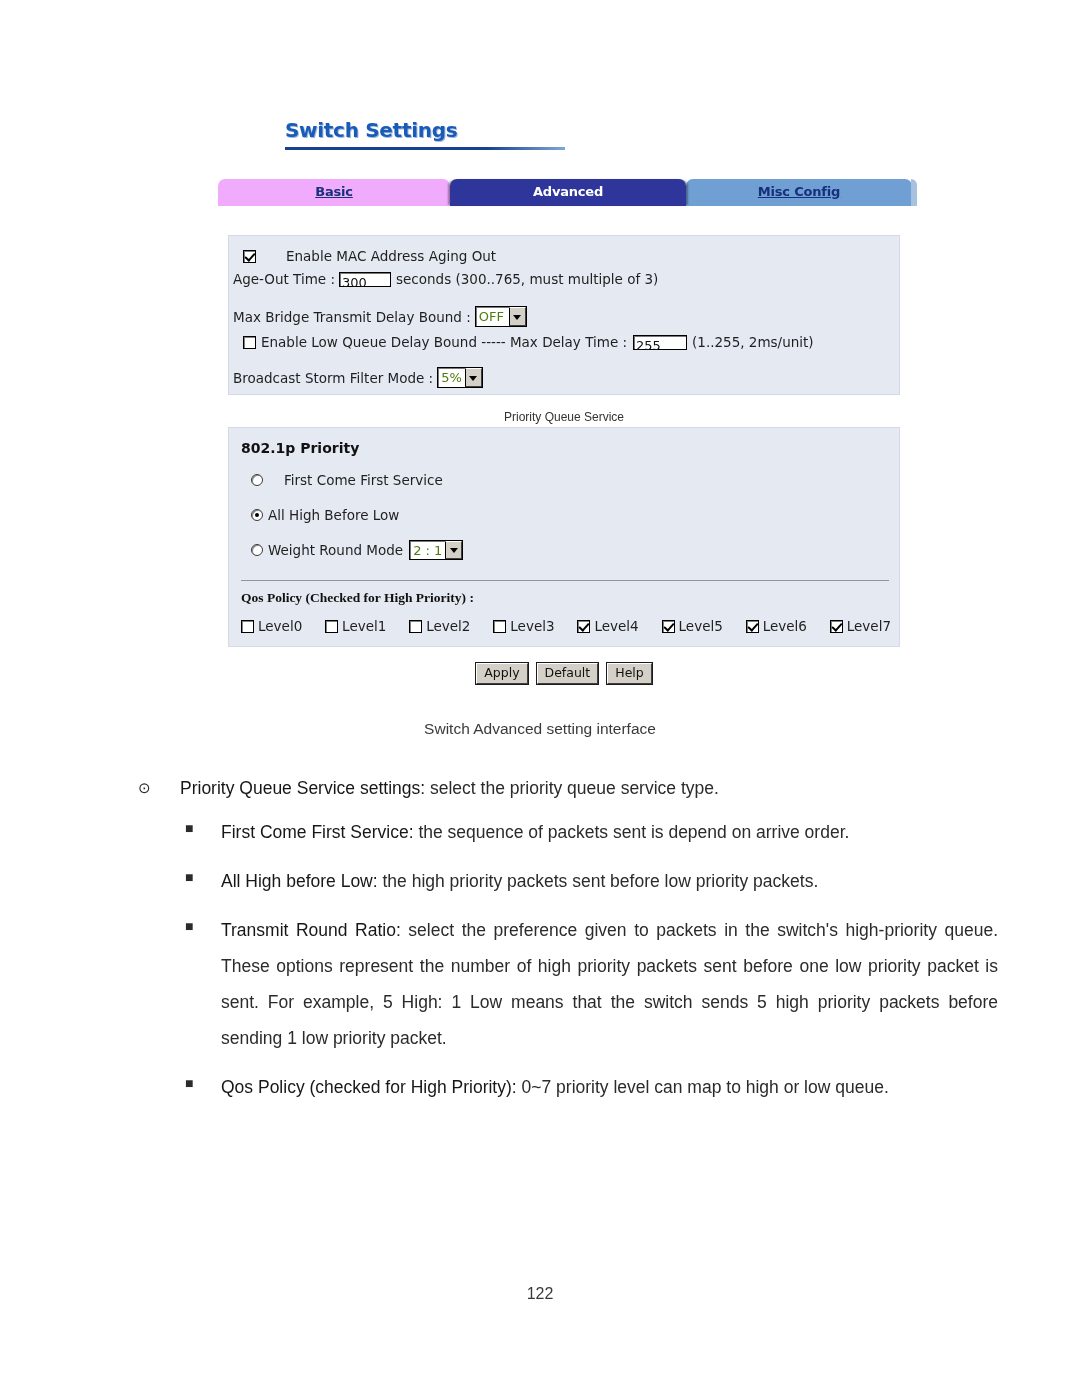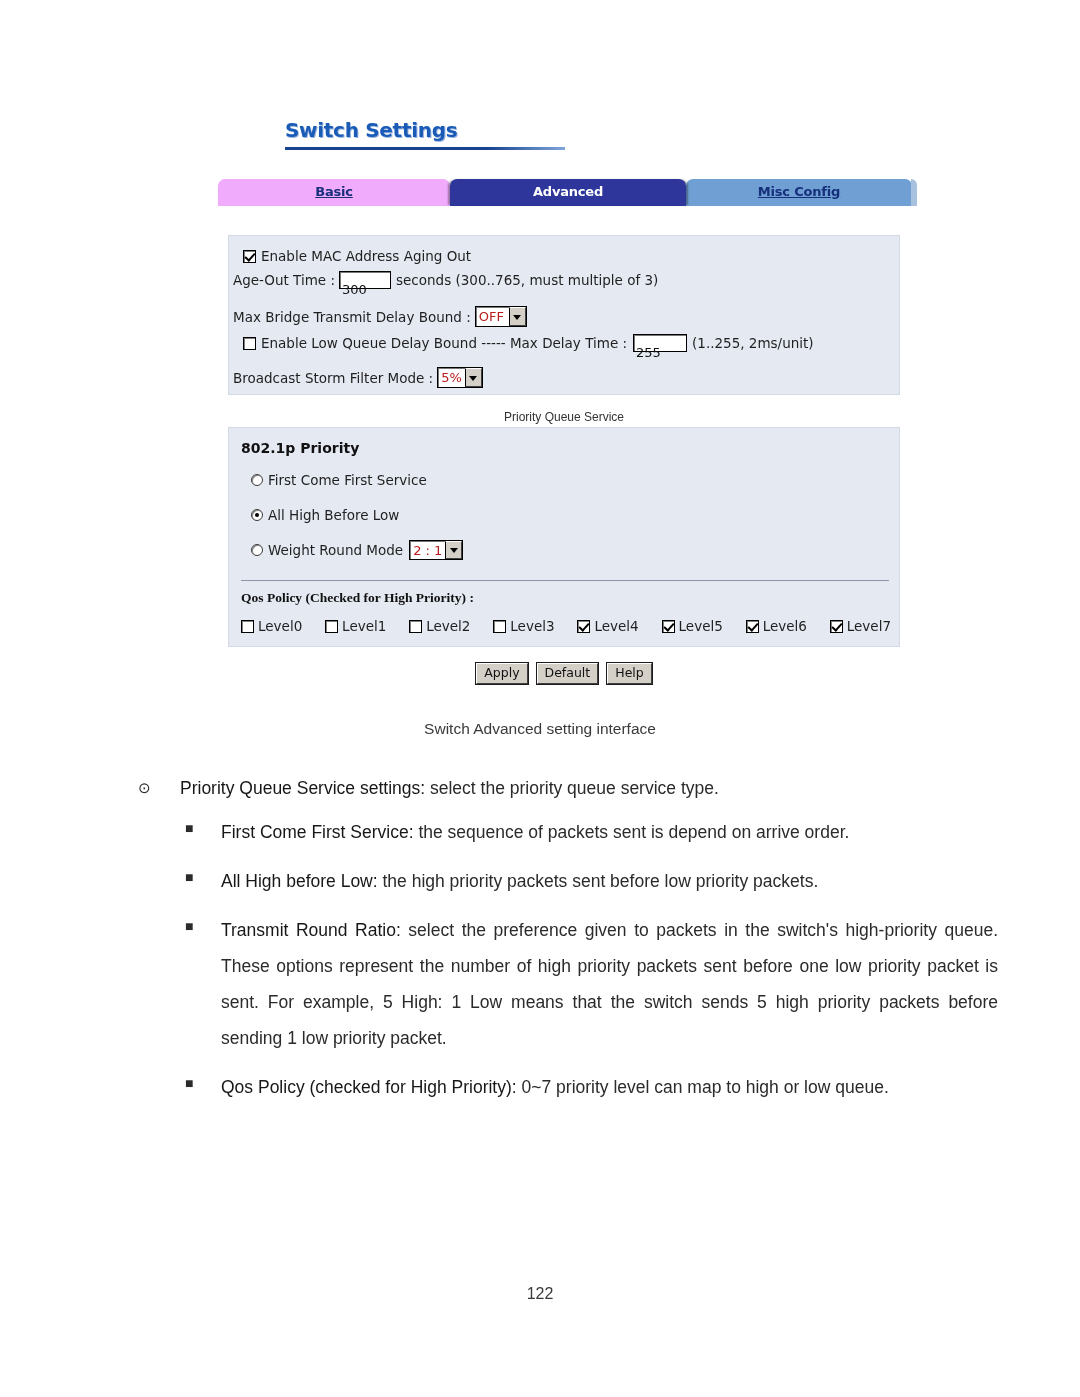"Enable MAC Address Aging Out" div.row { gap: none -> 25px }
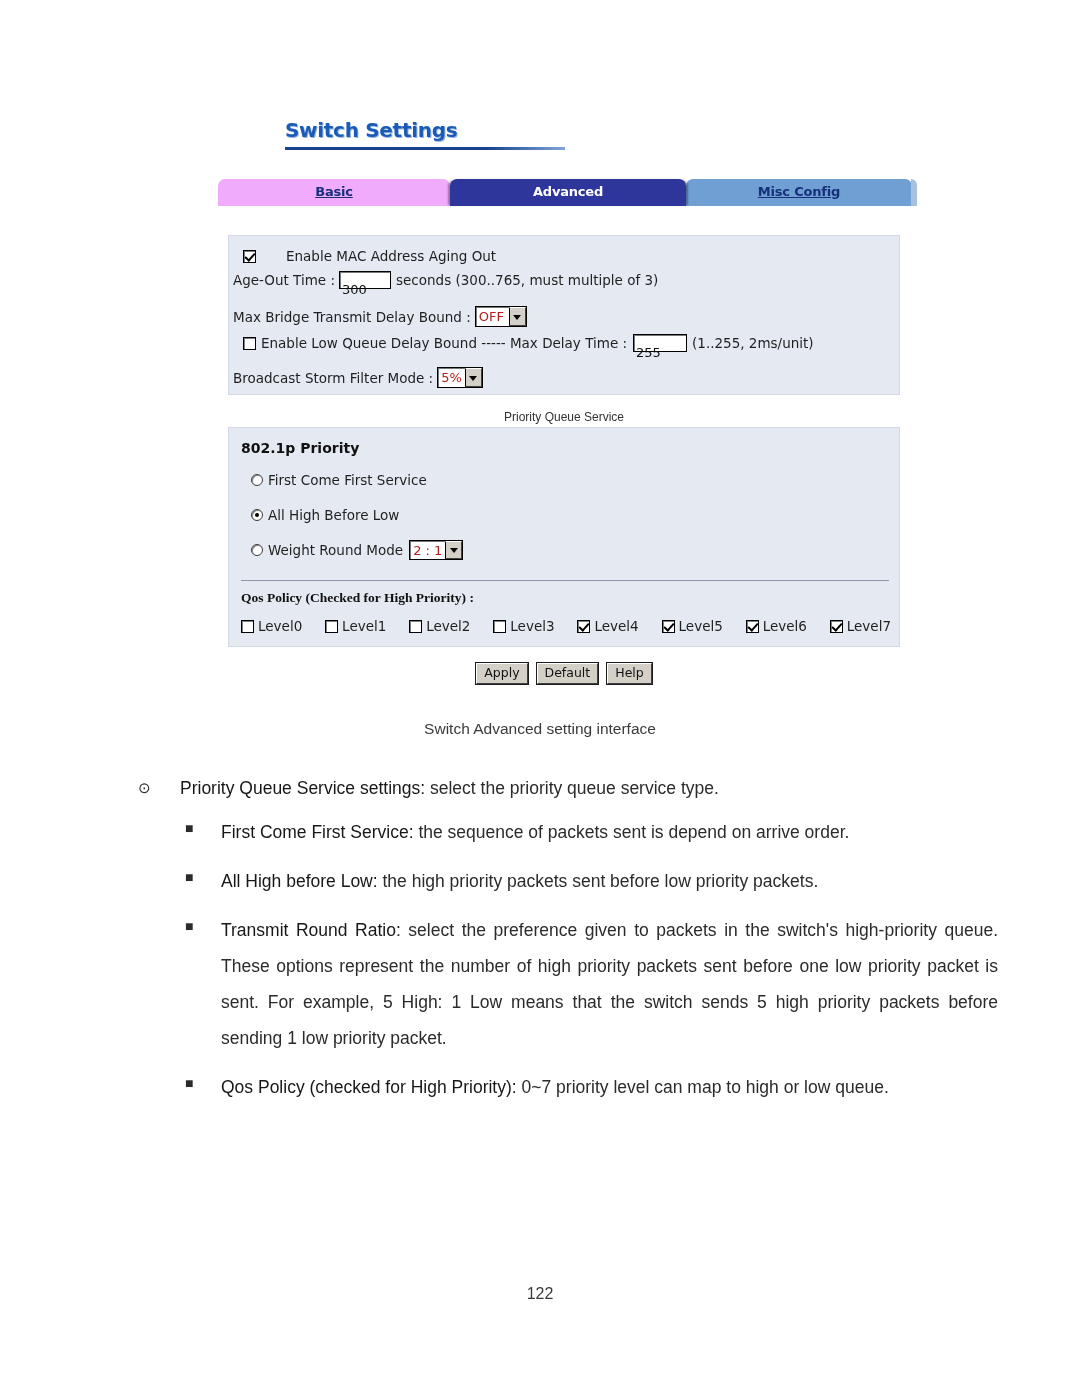"300" .txt { padding: 8px 2px -> 0 2px }
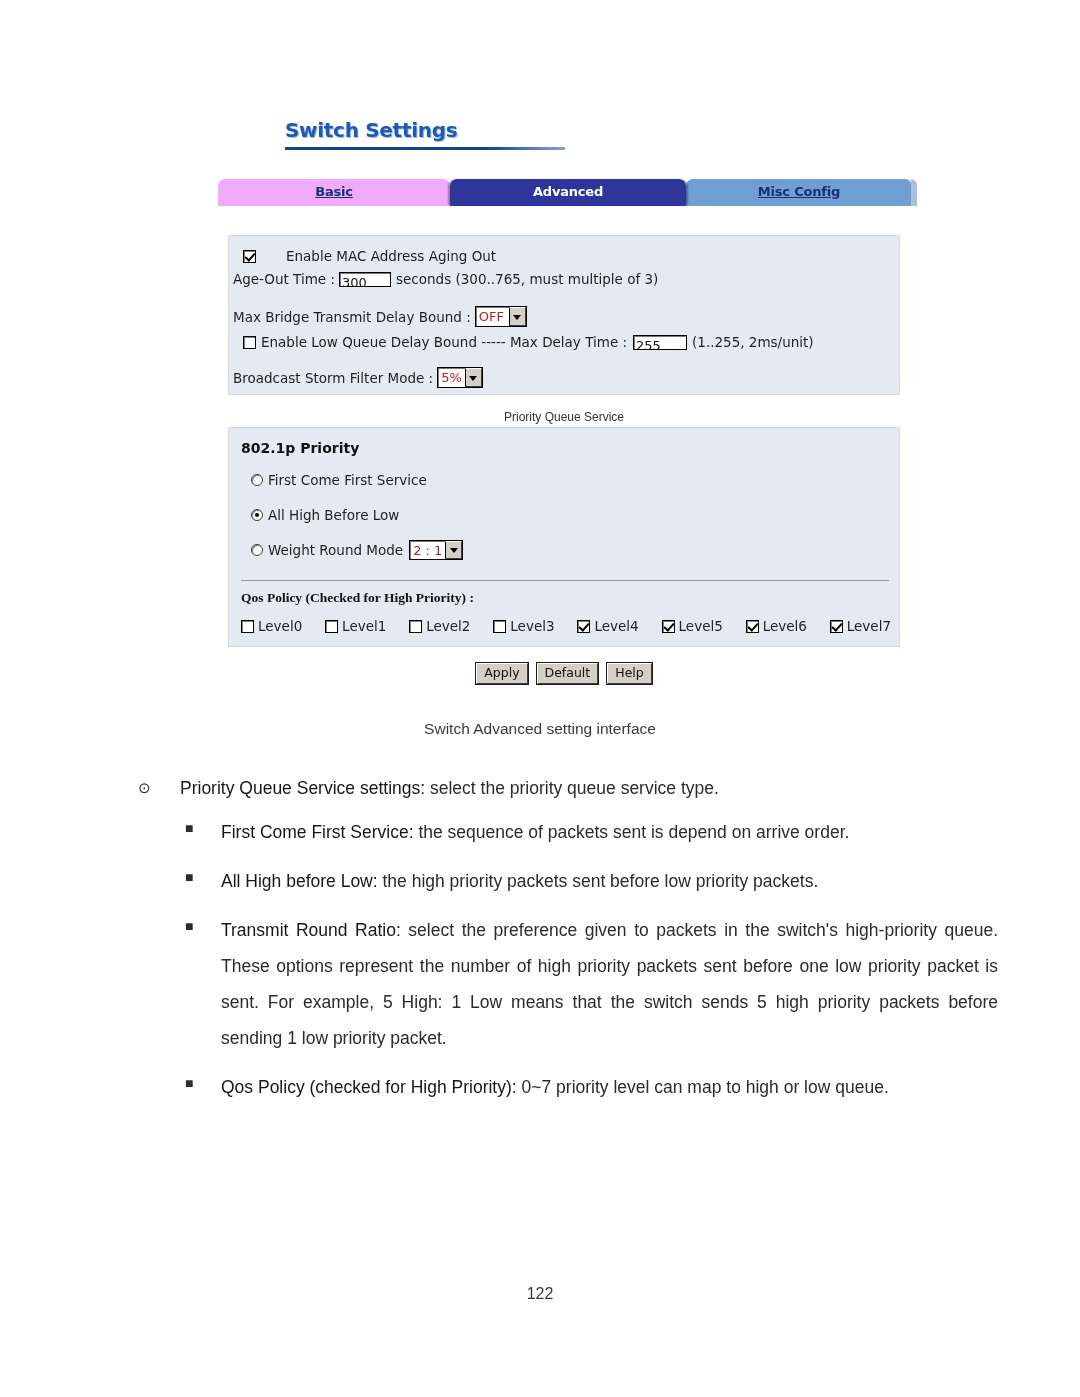"OFF" .sel .val { color: #b91c1c -> #4d7c0f }
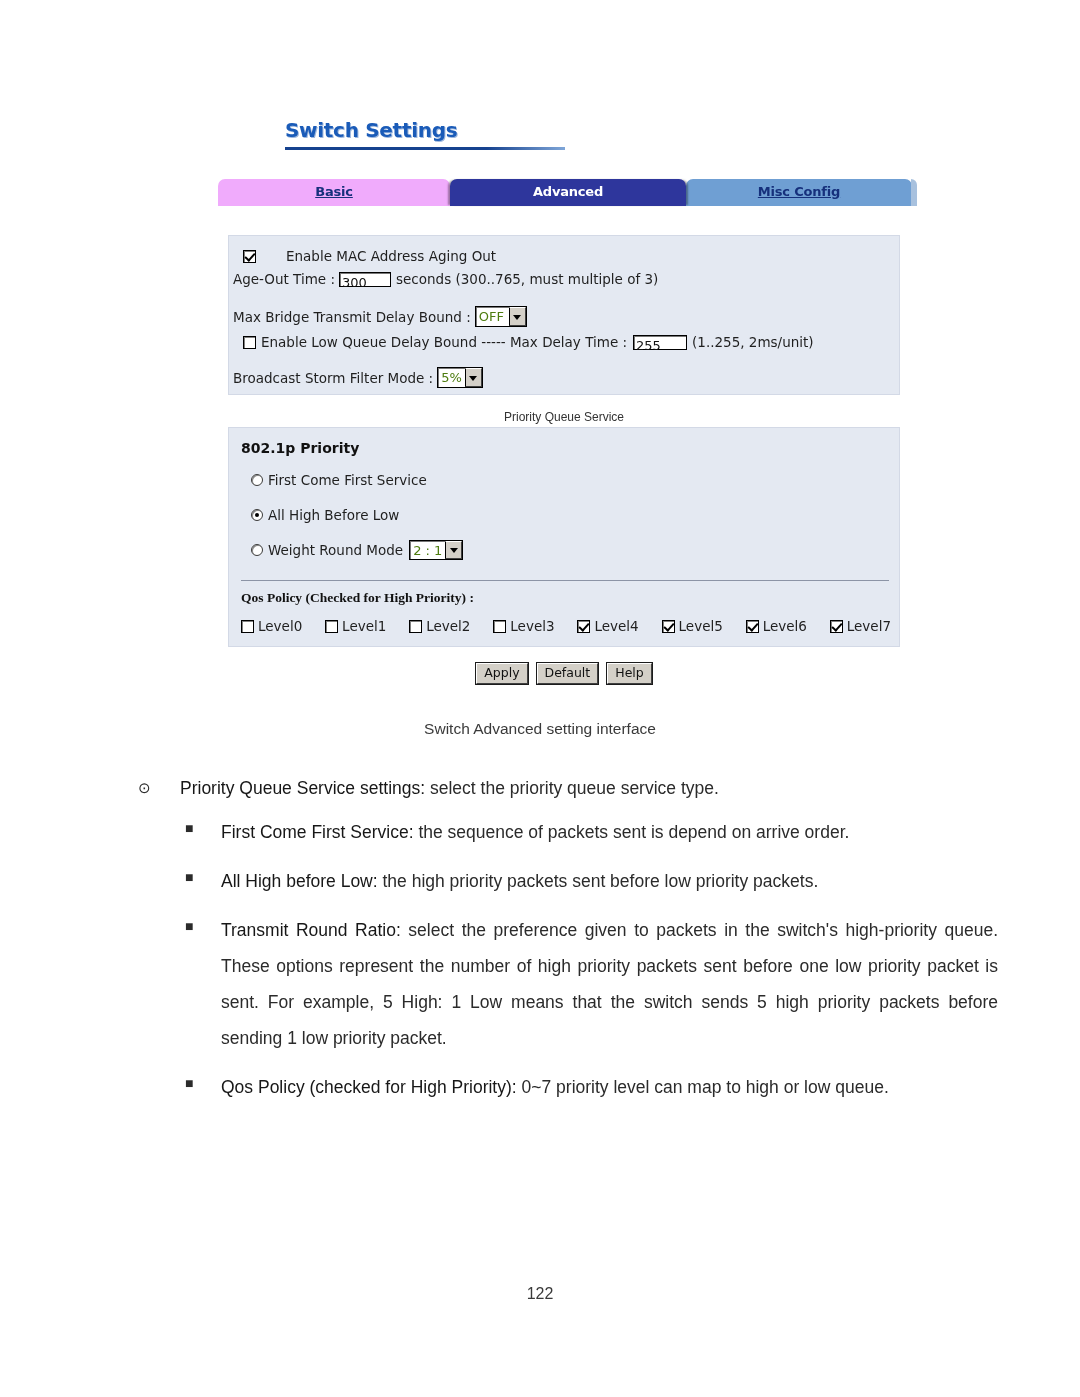"First Come First Service" div.row { gap: none -> 16px }
